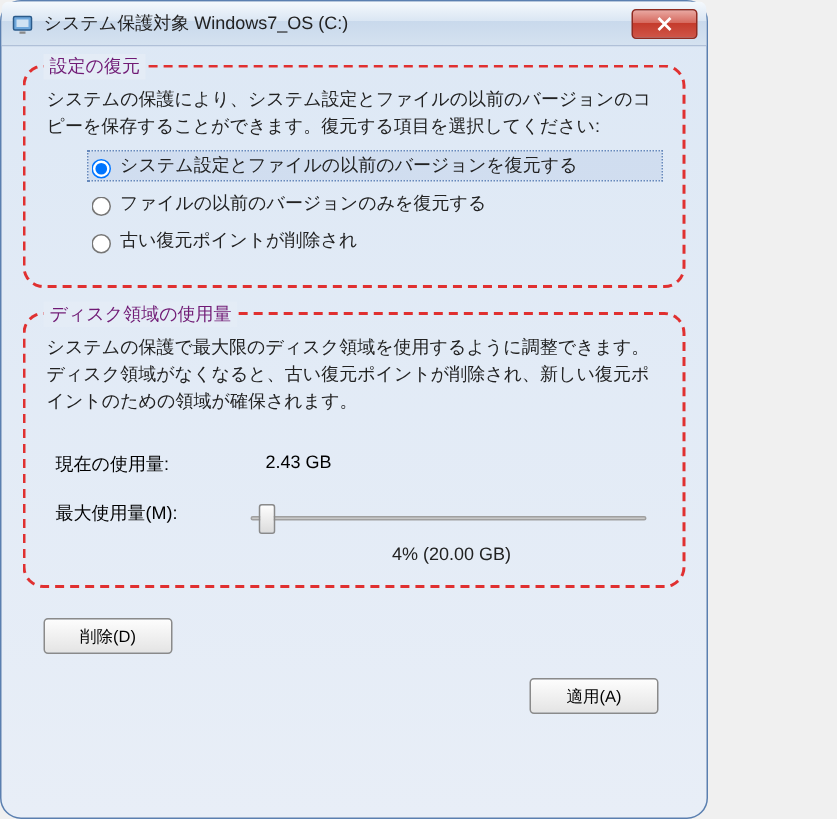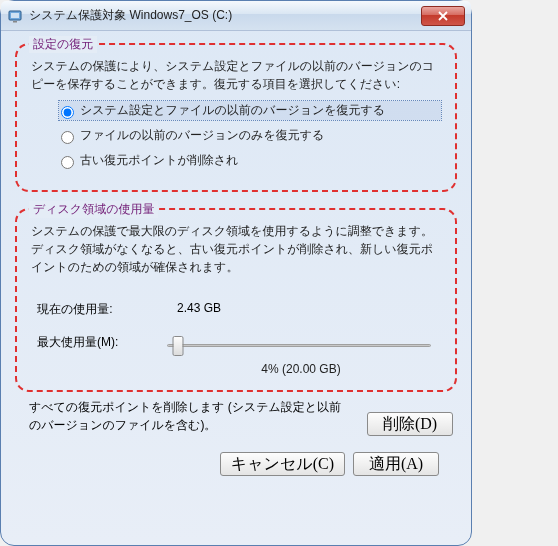"すべての復元ポイントを削除します" div.delete-text { html: <div>すべての復元ポイントを削除します (システム設定と以前のバージョンのファイルを含む)。</div> -> none }
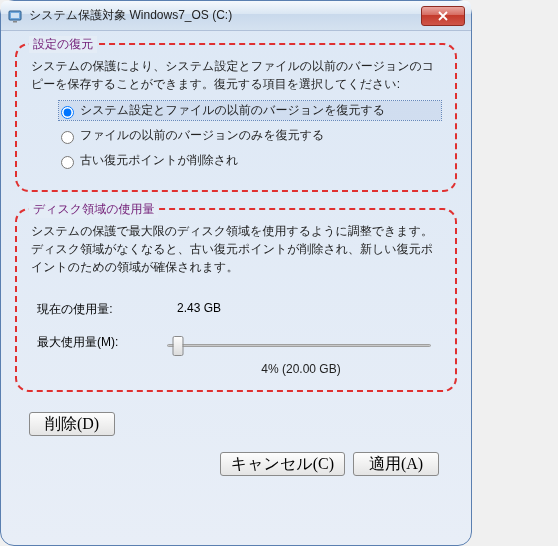"削除(D)" .btn { font-family: Liberation Serif, serif -> Liberation Sans, sans-serif; font-size: 16px -> 11px }
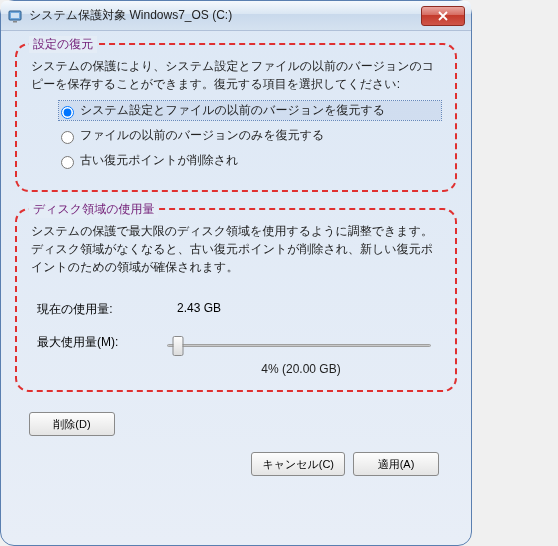"キャンセル(C)" button.btn { html: <button><span>キャンセル(C)</span></button> -> none }
